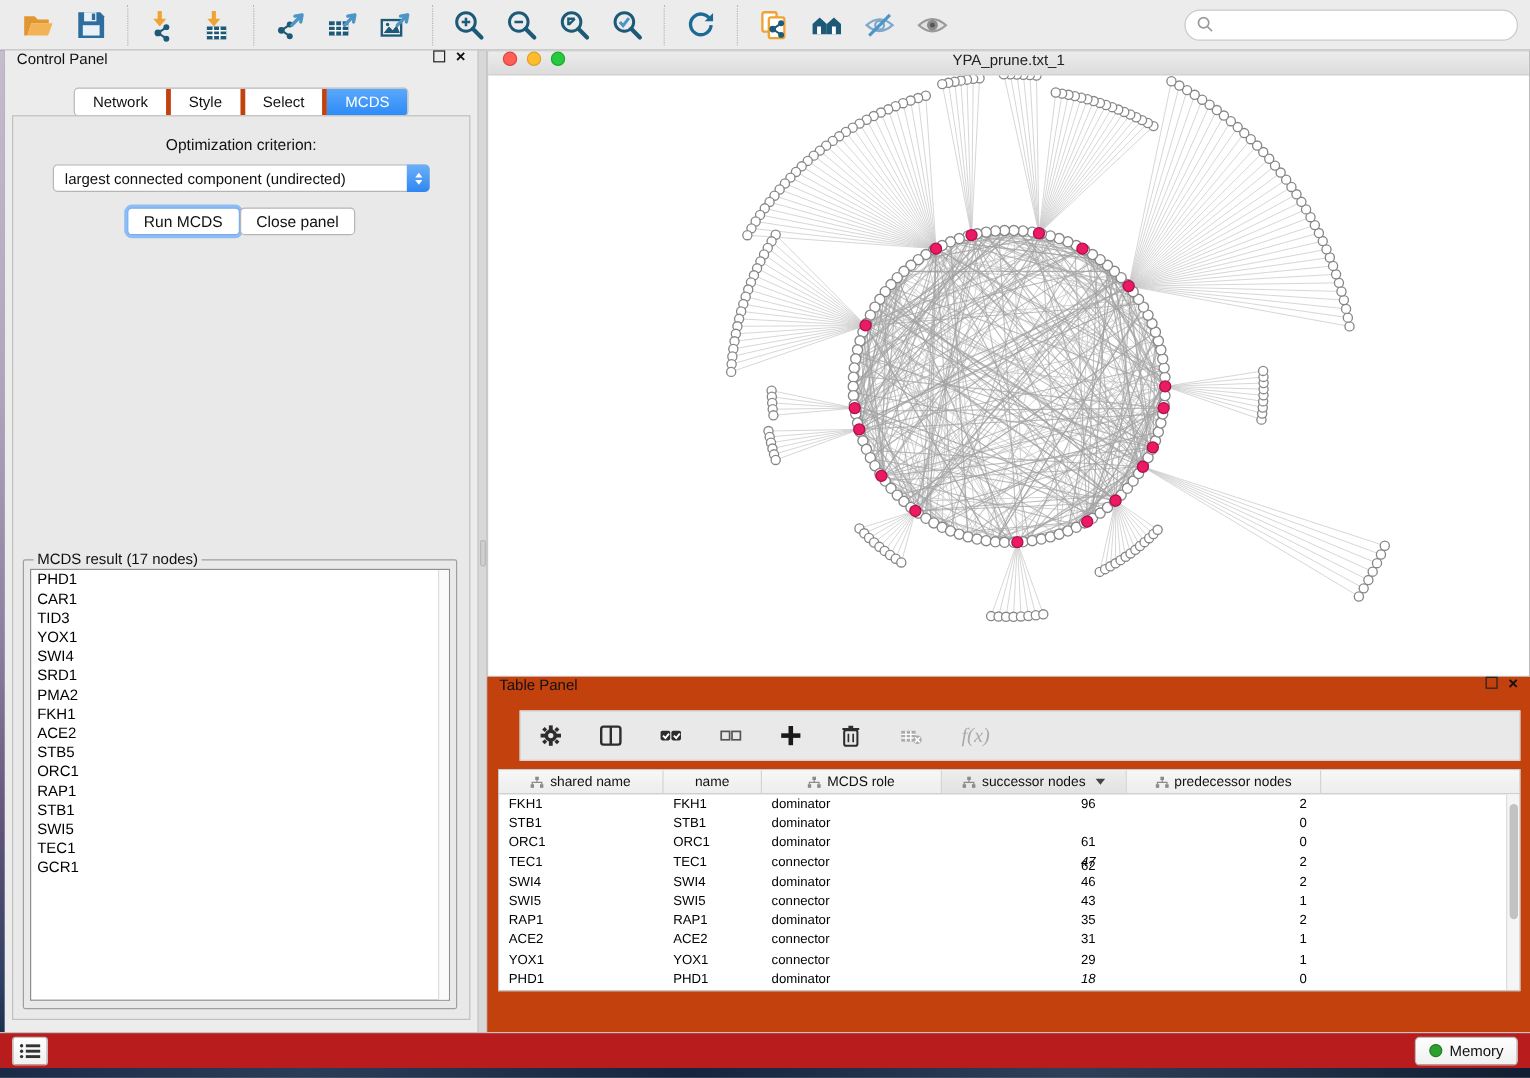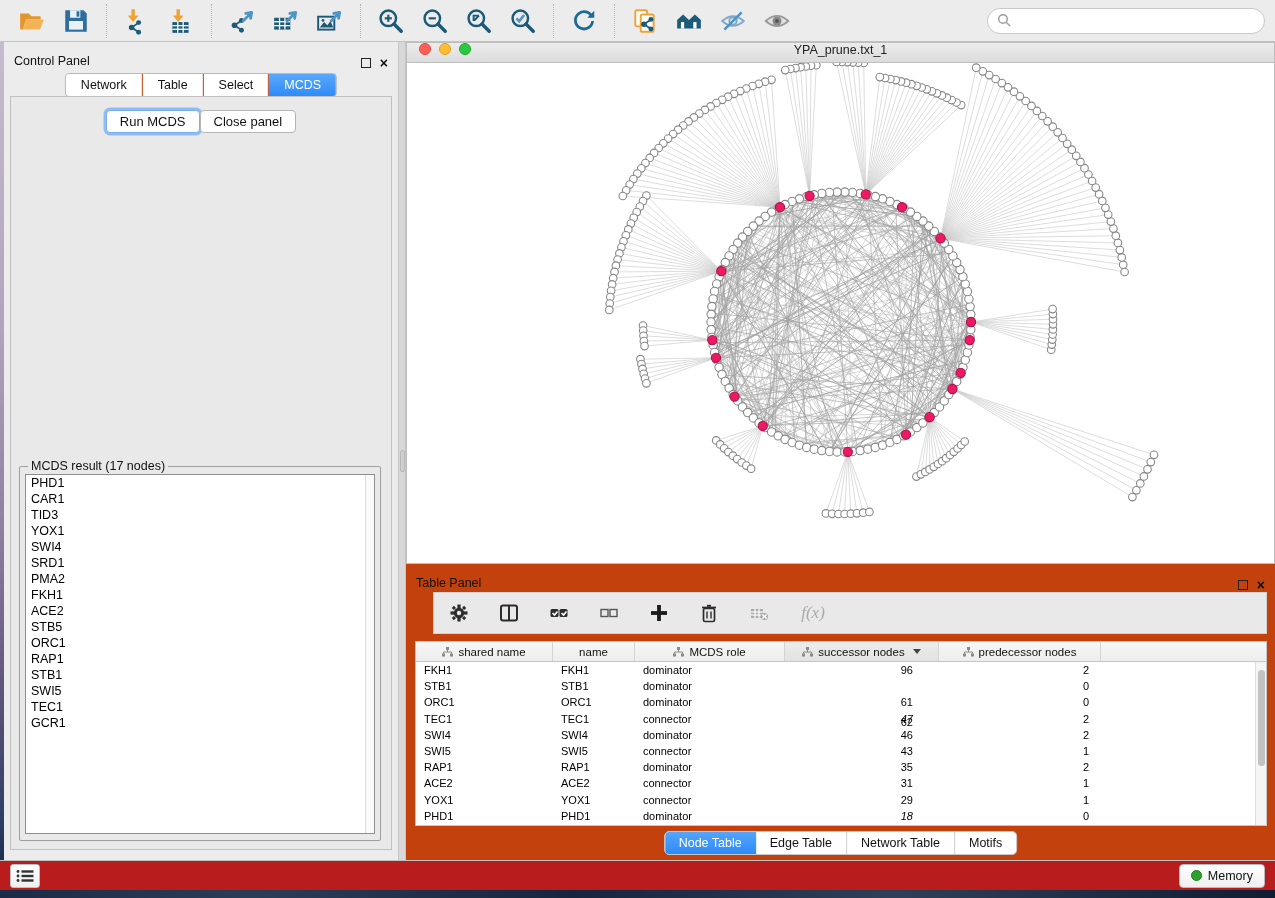"Control Panel" .panel-titlerow { align-items: flex-end -> flex-start }
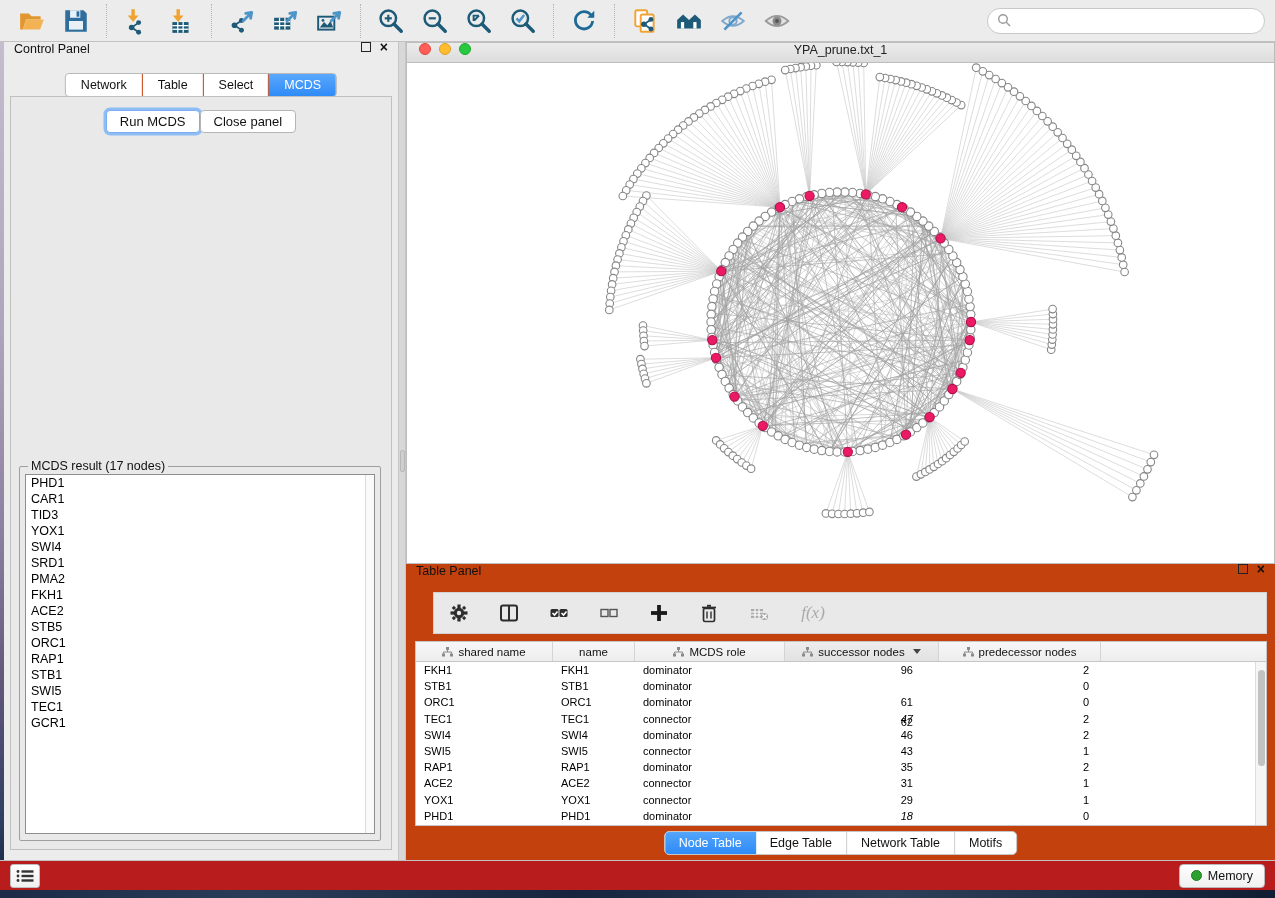"Network" .cp-tab { border-right: 1px solid #c2410c -> 4px solid #c2410c }
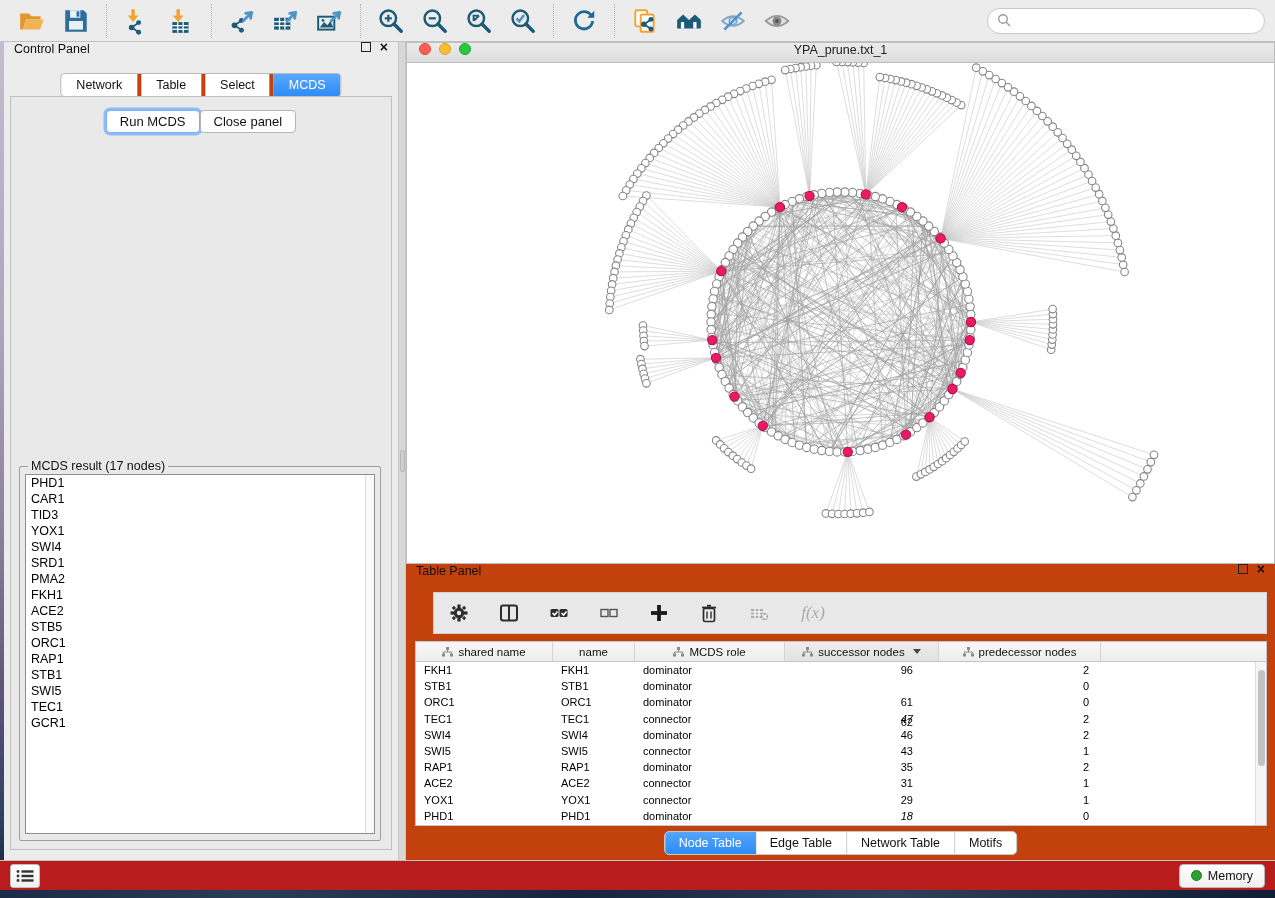"Table" div.cp-tab { text: Table -> Style }
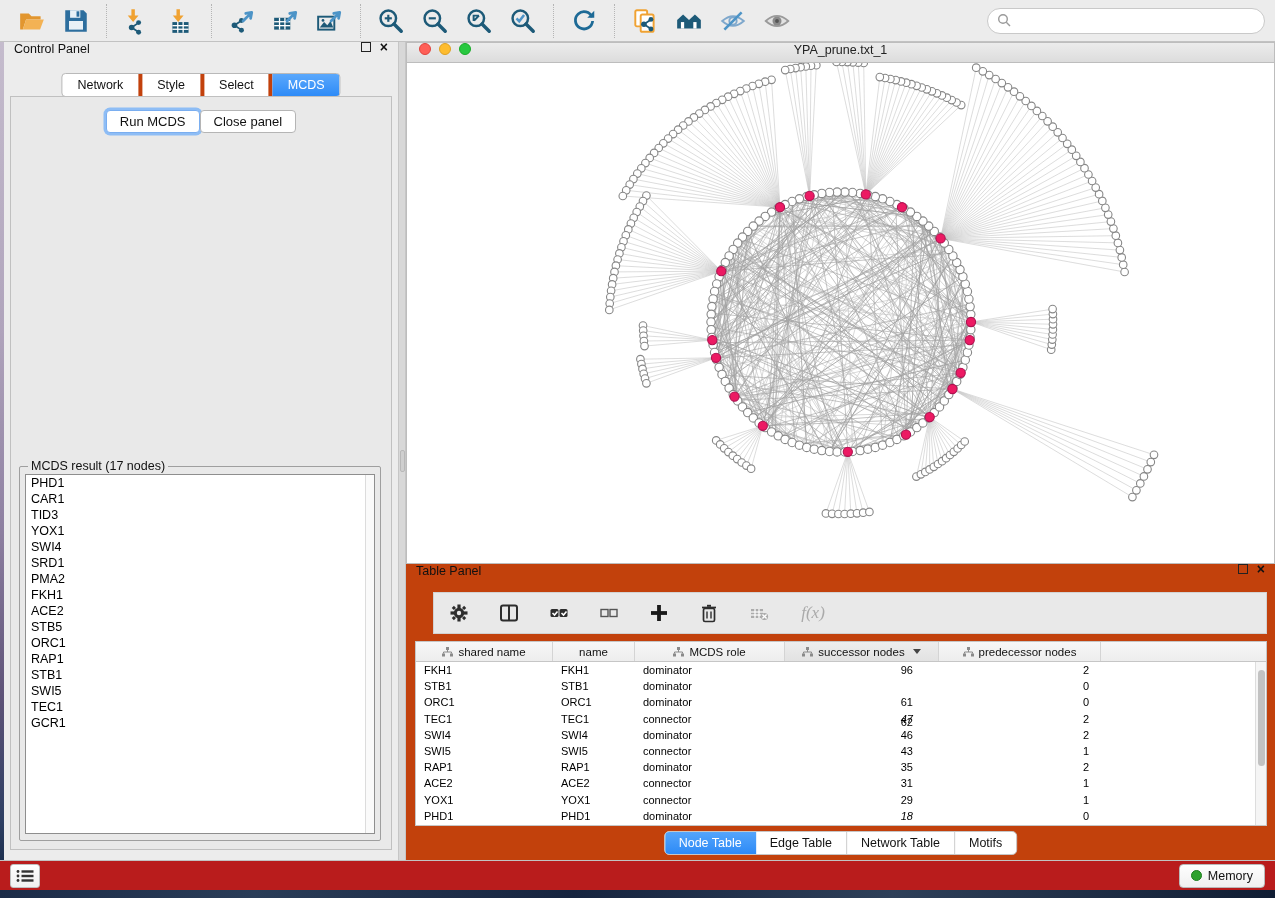"Optimization criterion:" div.opt-label { html: none -> <div>Optimization criterion:</div> }
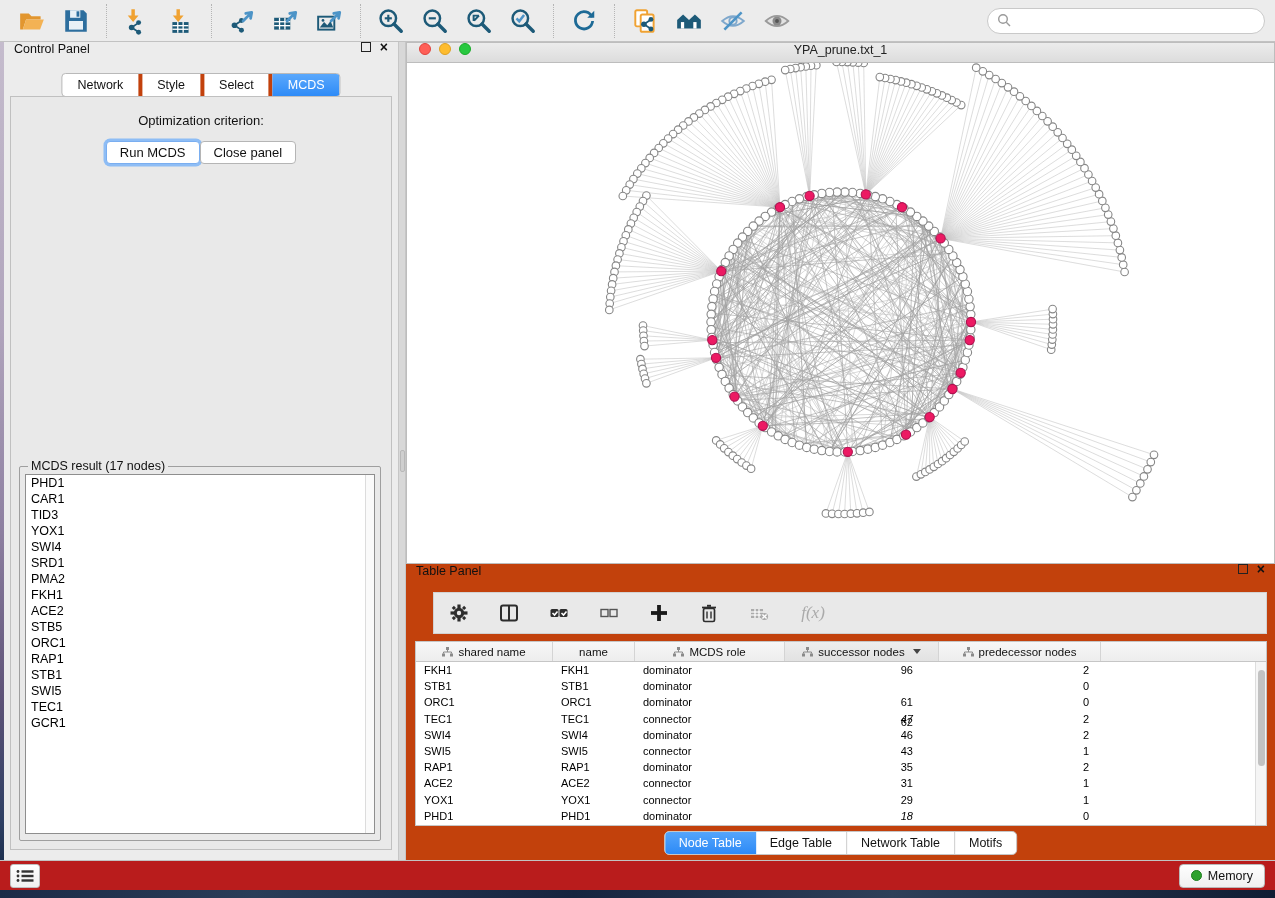"largest connected component (undirected)" div.dropdown { html: none -> <div> <span>largest connected component (undirected)</span> <span> <span></span> <span></span> </span> </div> }
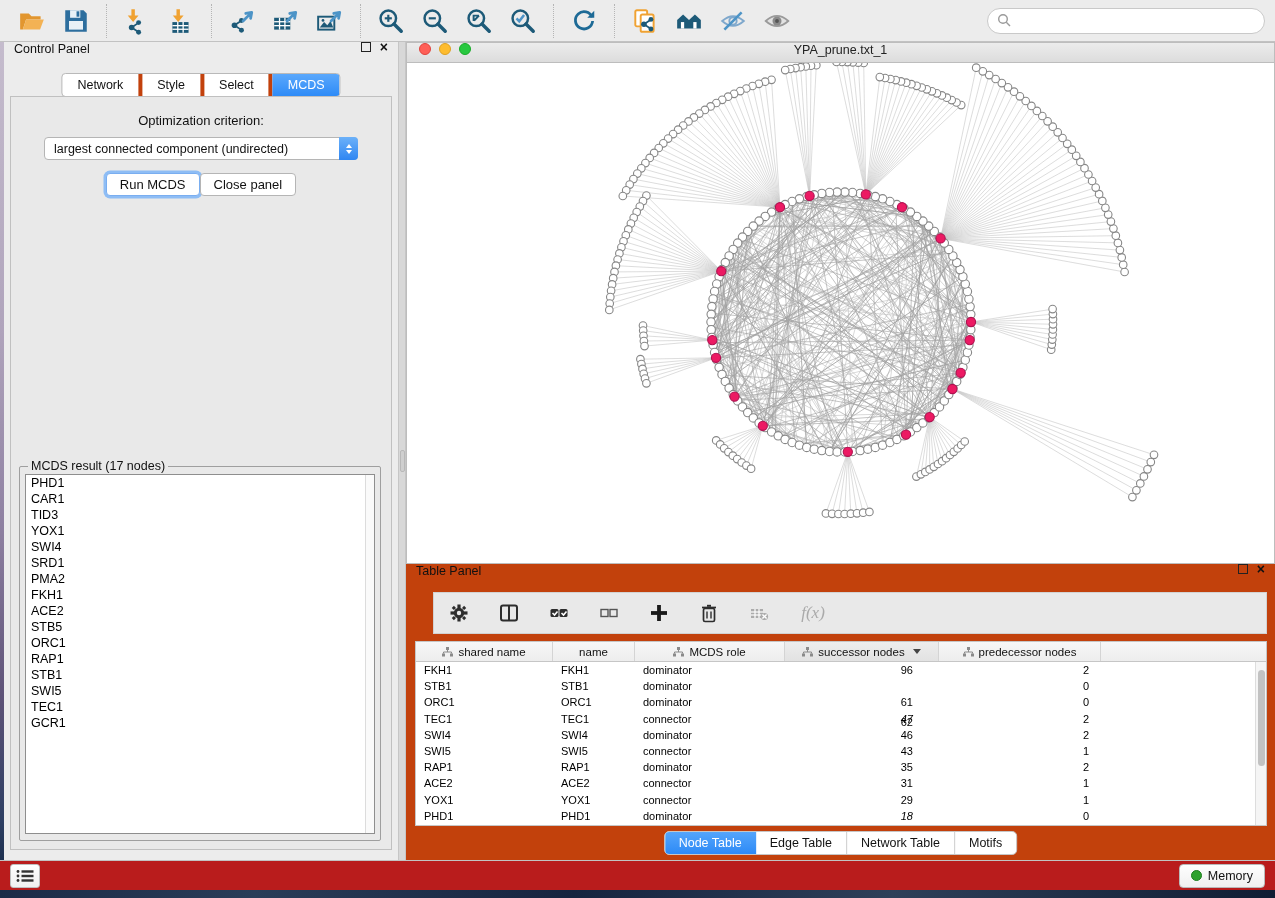"Node Table" div.tp-tabs { html: <div> <div>Node Table</div> <div>Edge Table</div> <div>Network Table</div> <div>Motifs</div> </div> -> none }
